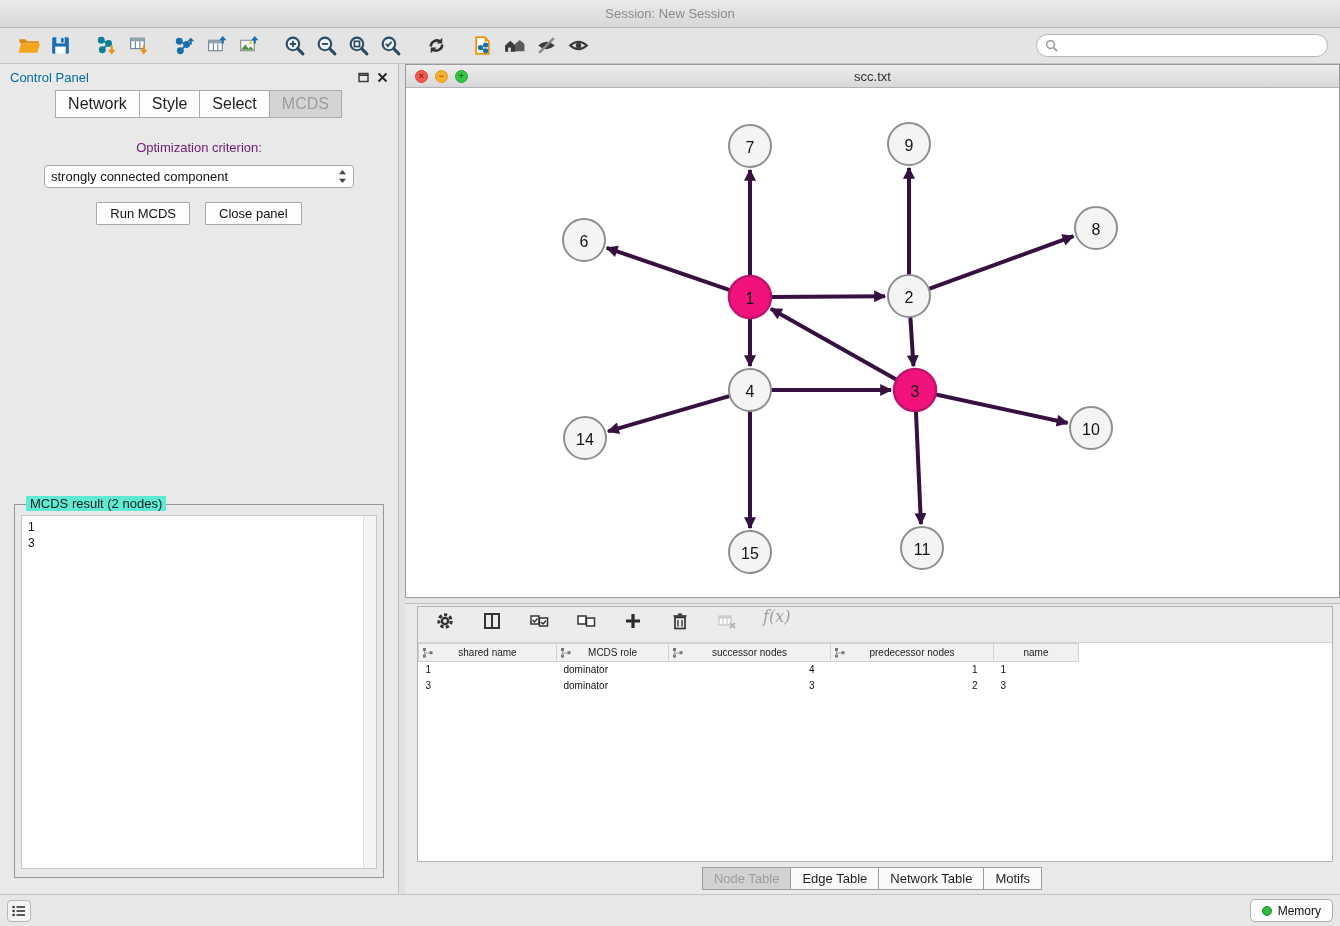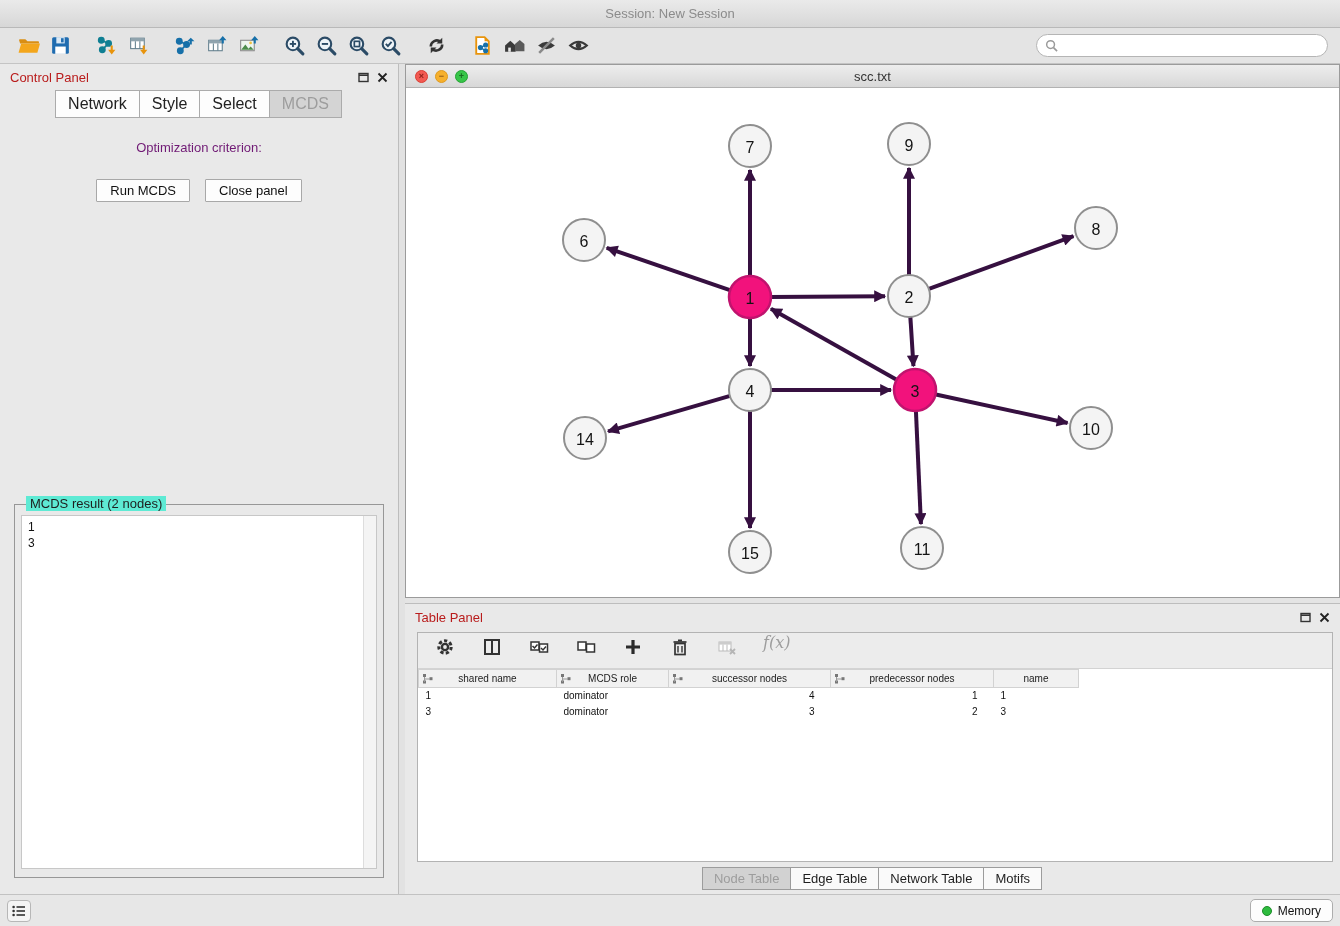"Control Panel" .panel-header { color: #b91c1c -> #0369a1 }
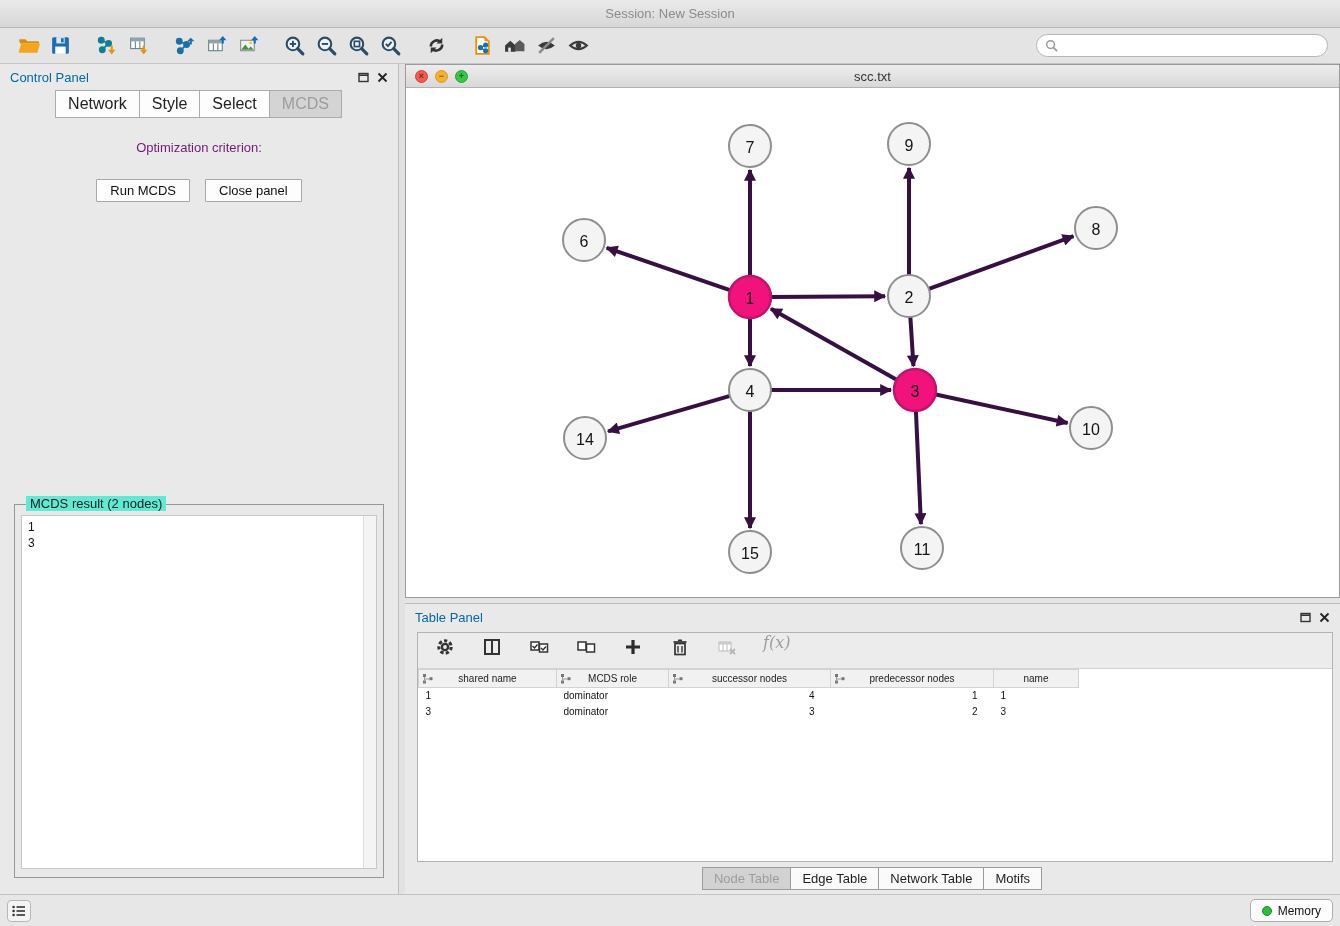"strongly connected component" div.dropdown { html: none -> <div> <span>strongly connected component</span> <svg> <path></path> <path></path> </svg> </div> }
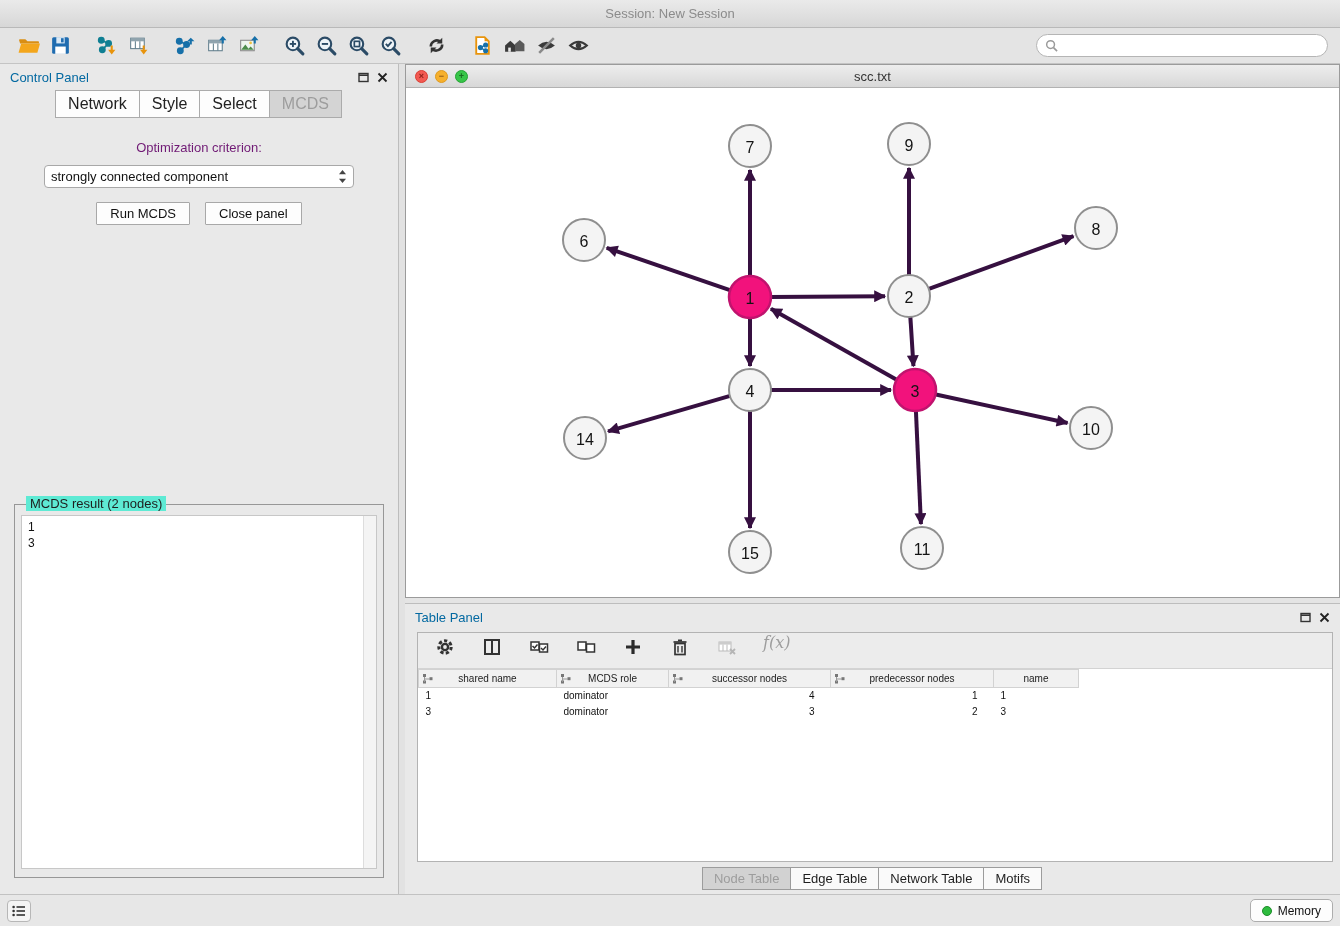"Table Panel" div.panel-header { html: <div> <span>Table Panel</span> <span> <svg> <rect></rect> <line></line> </svg> <svg> <path></path> </svg> </span> </div> -> none }
